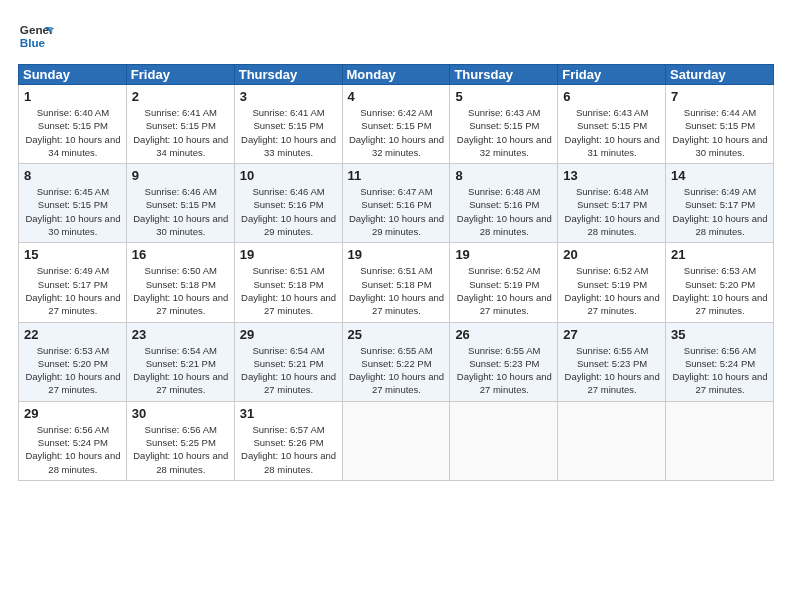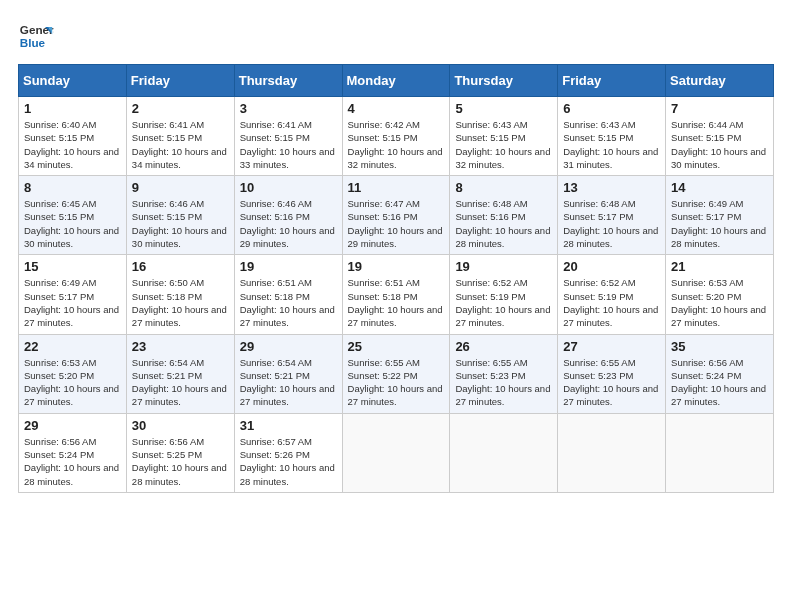"Sunday" .calendar thead tr th { padding: 8px 4px -> 2px 4px }
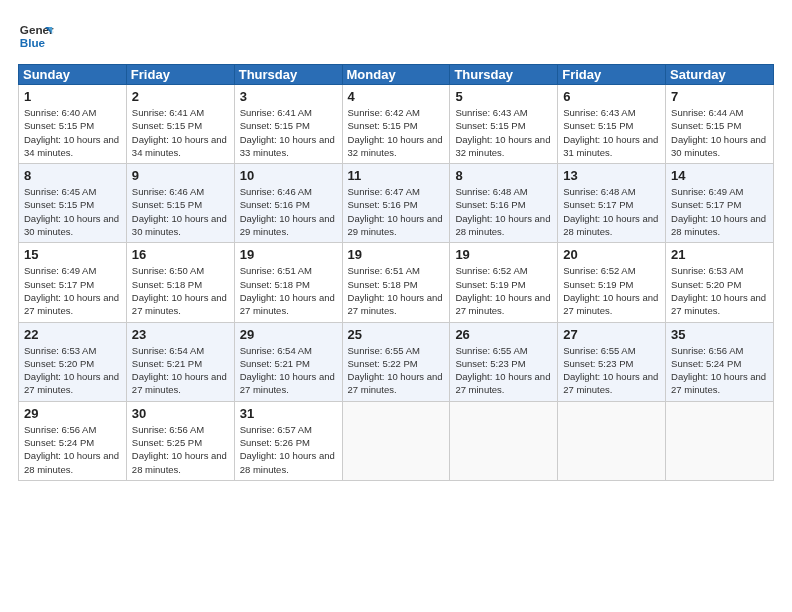"Sunrise: 6:40 AM" .day-info { text-align: none -> center }
